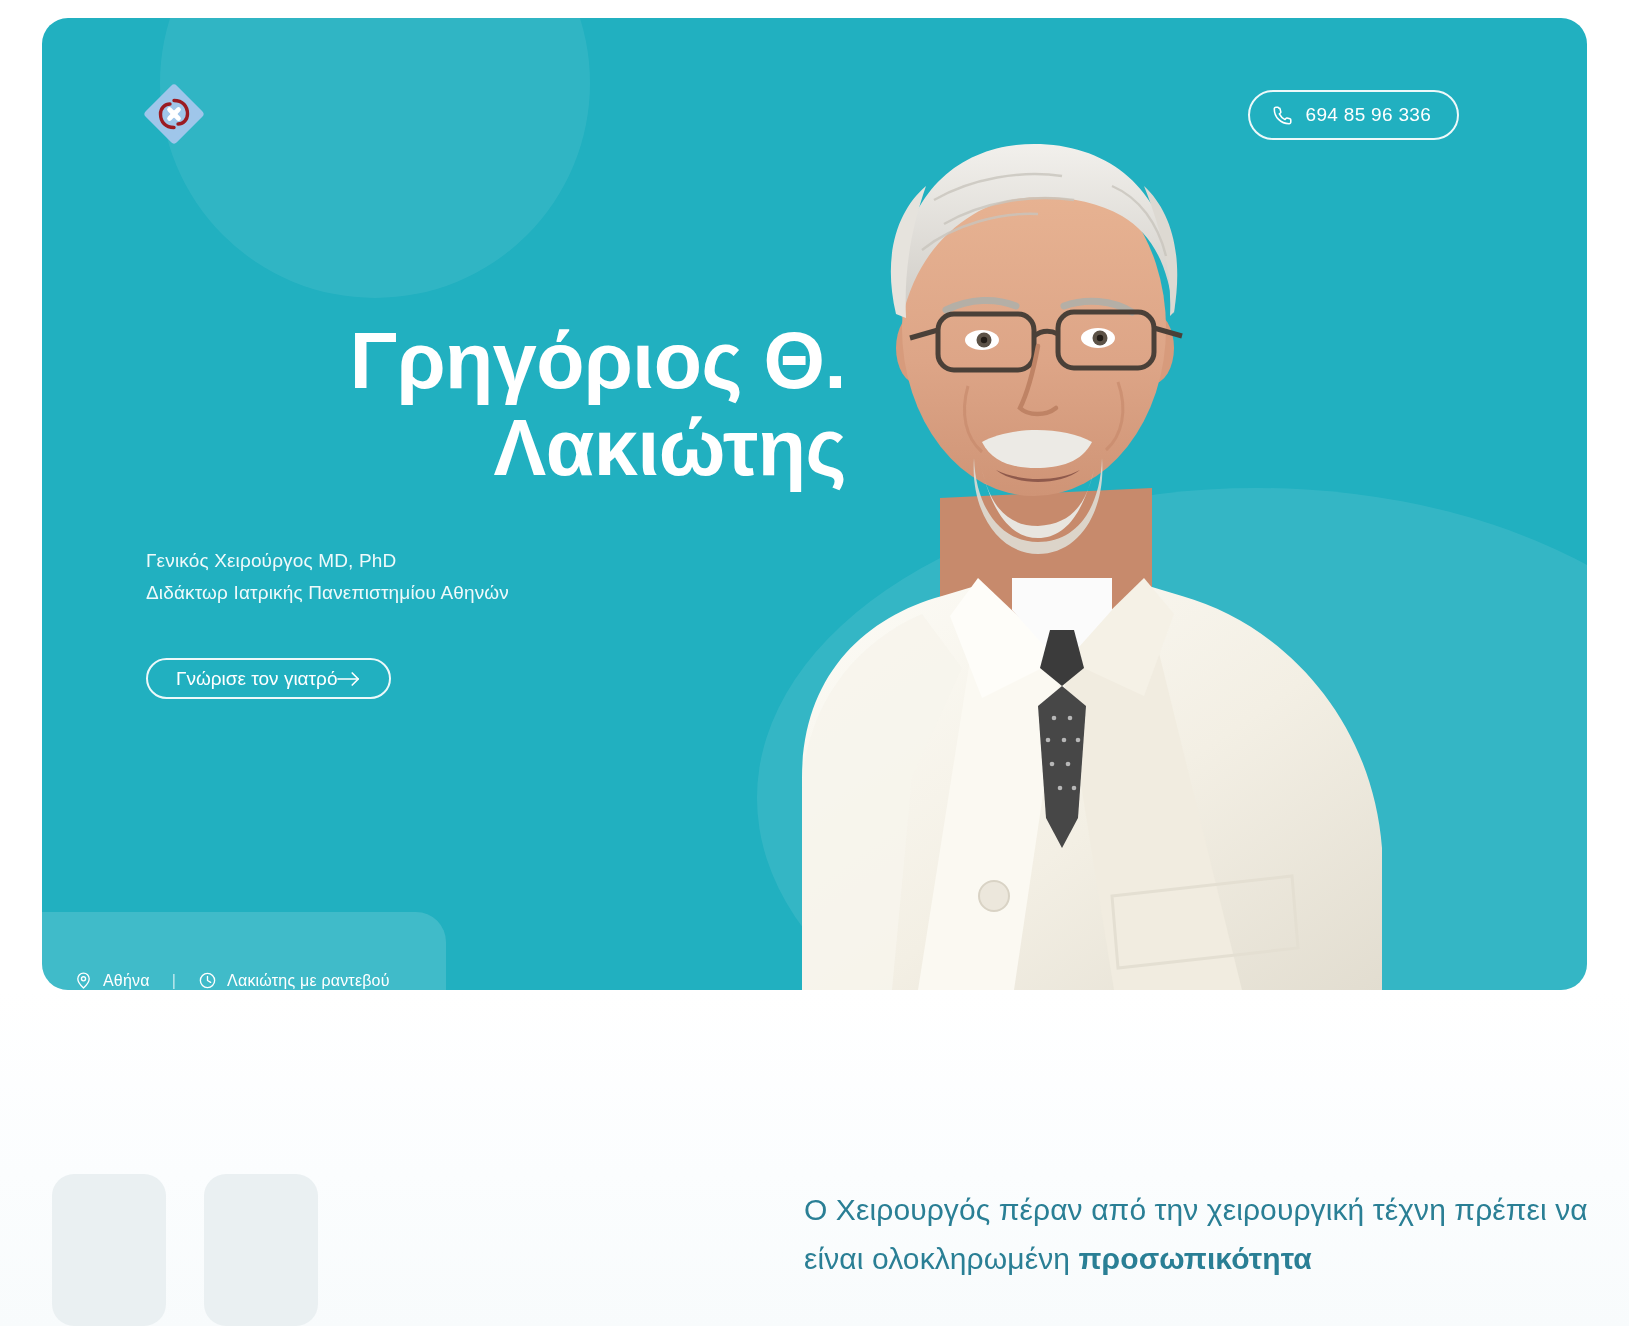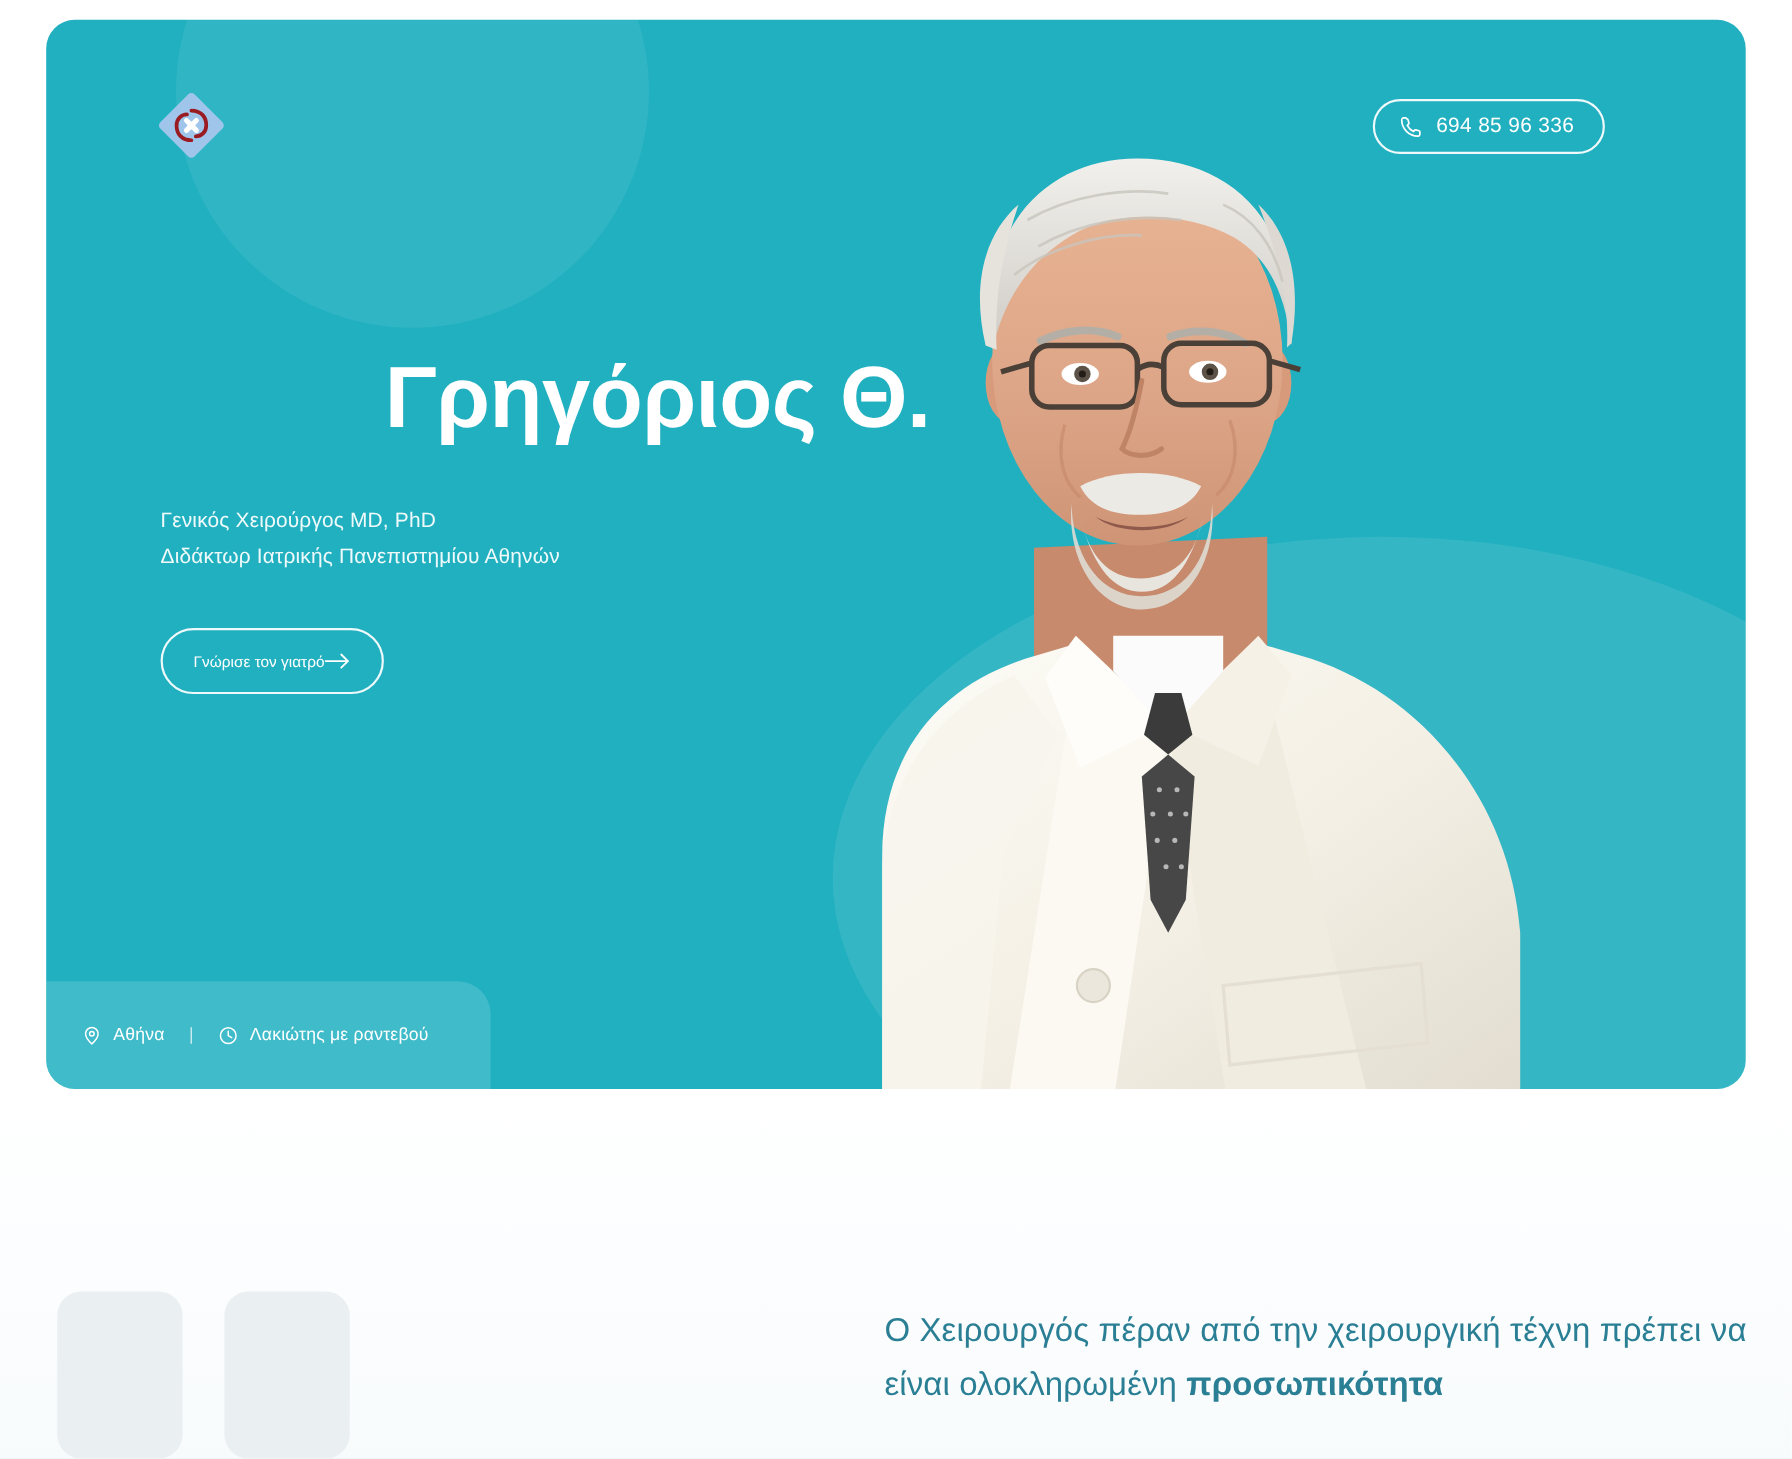"Λακιώτης" span { html: none -> <span>Λακιώτης</span> }
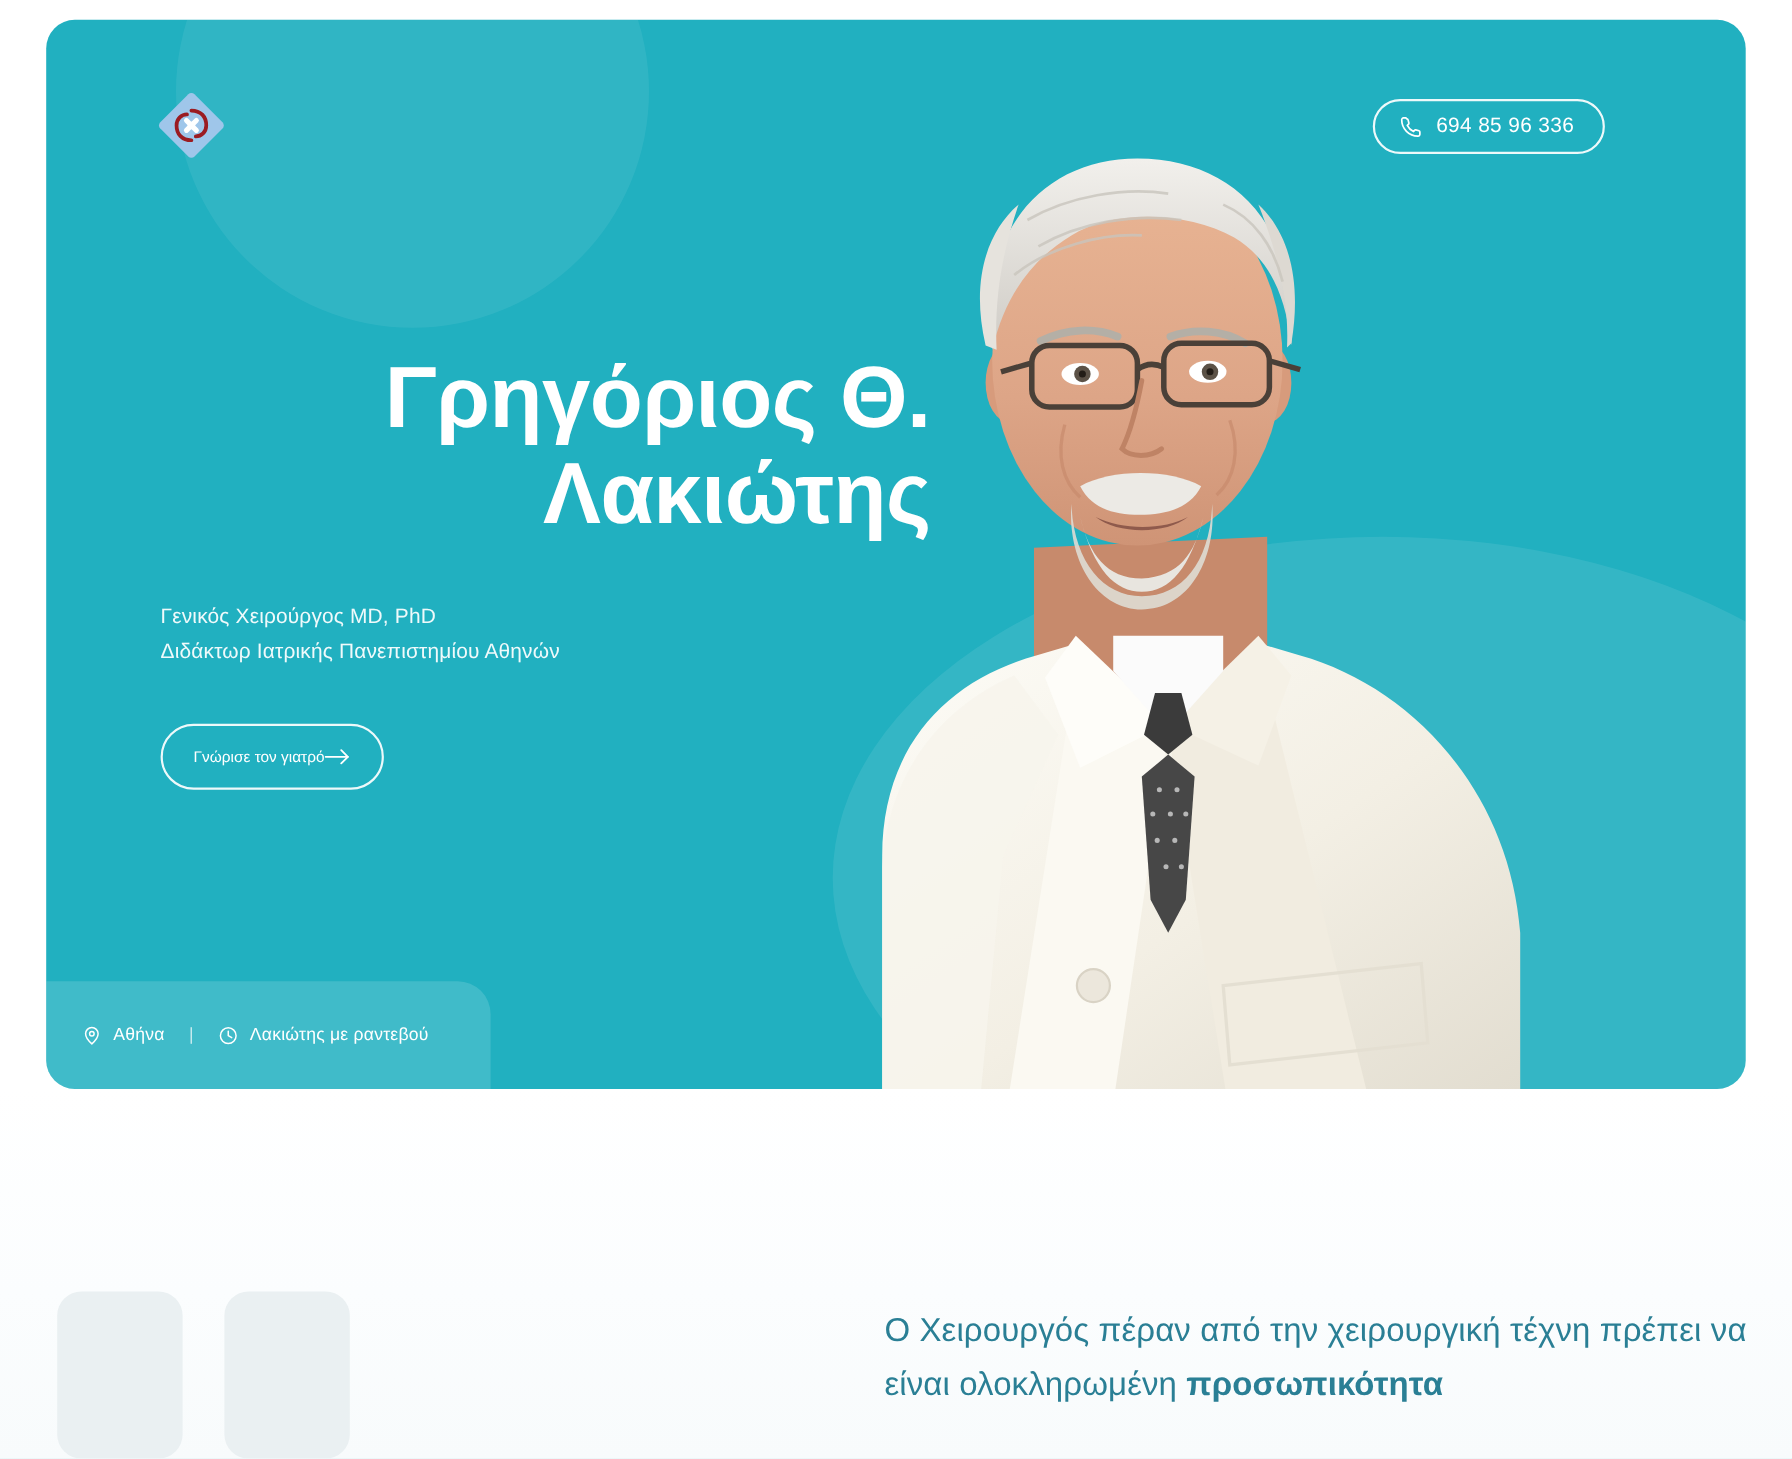"Γνώρισε τον γιατρό" .cta-btn { font-size: 14px -> 19px; height: 60px -> 41px }
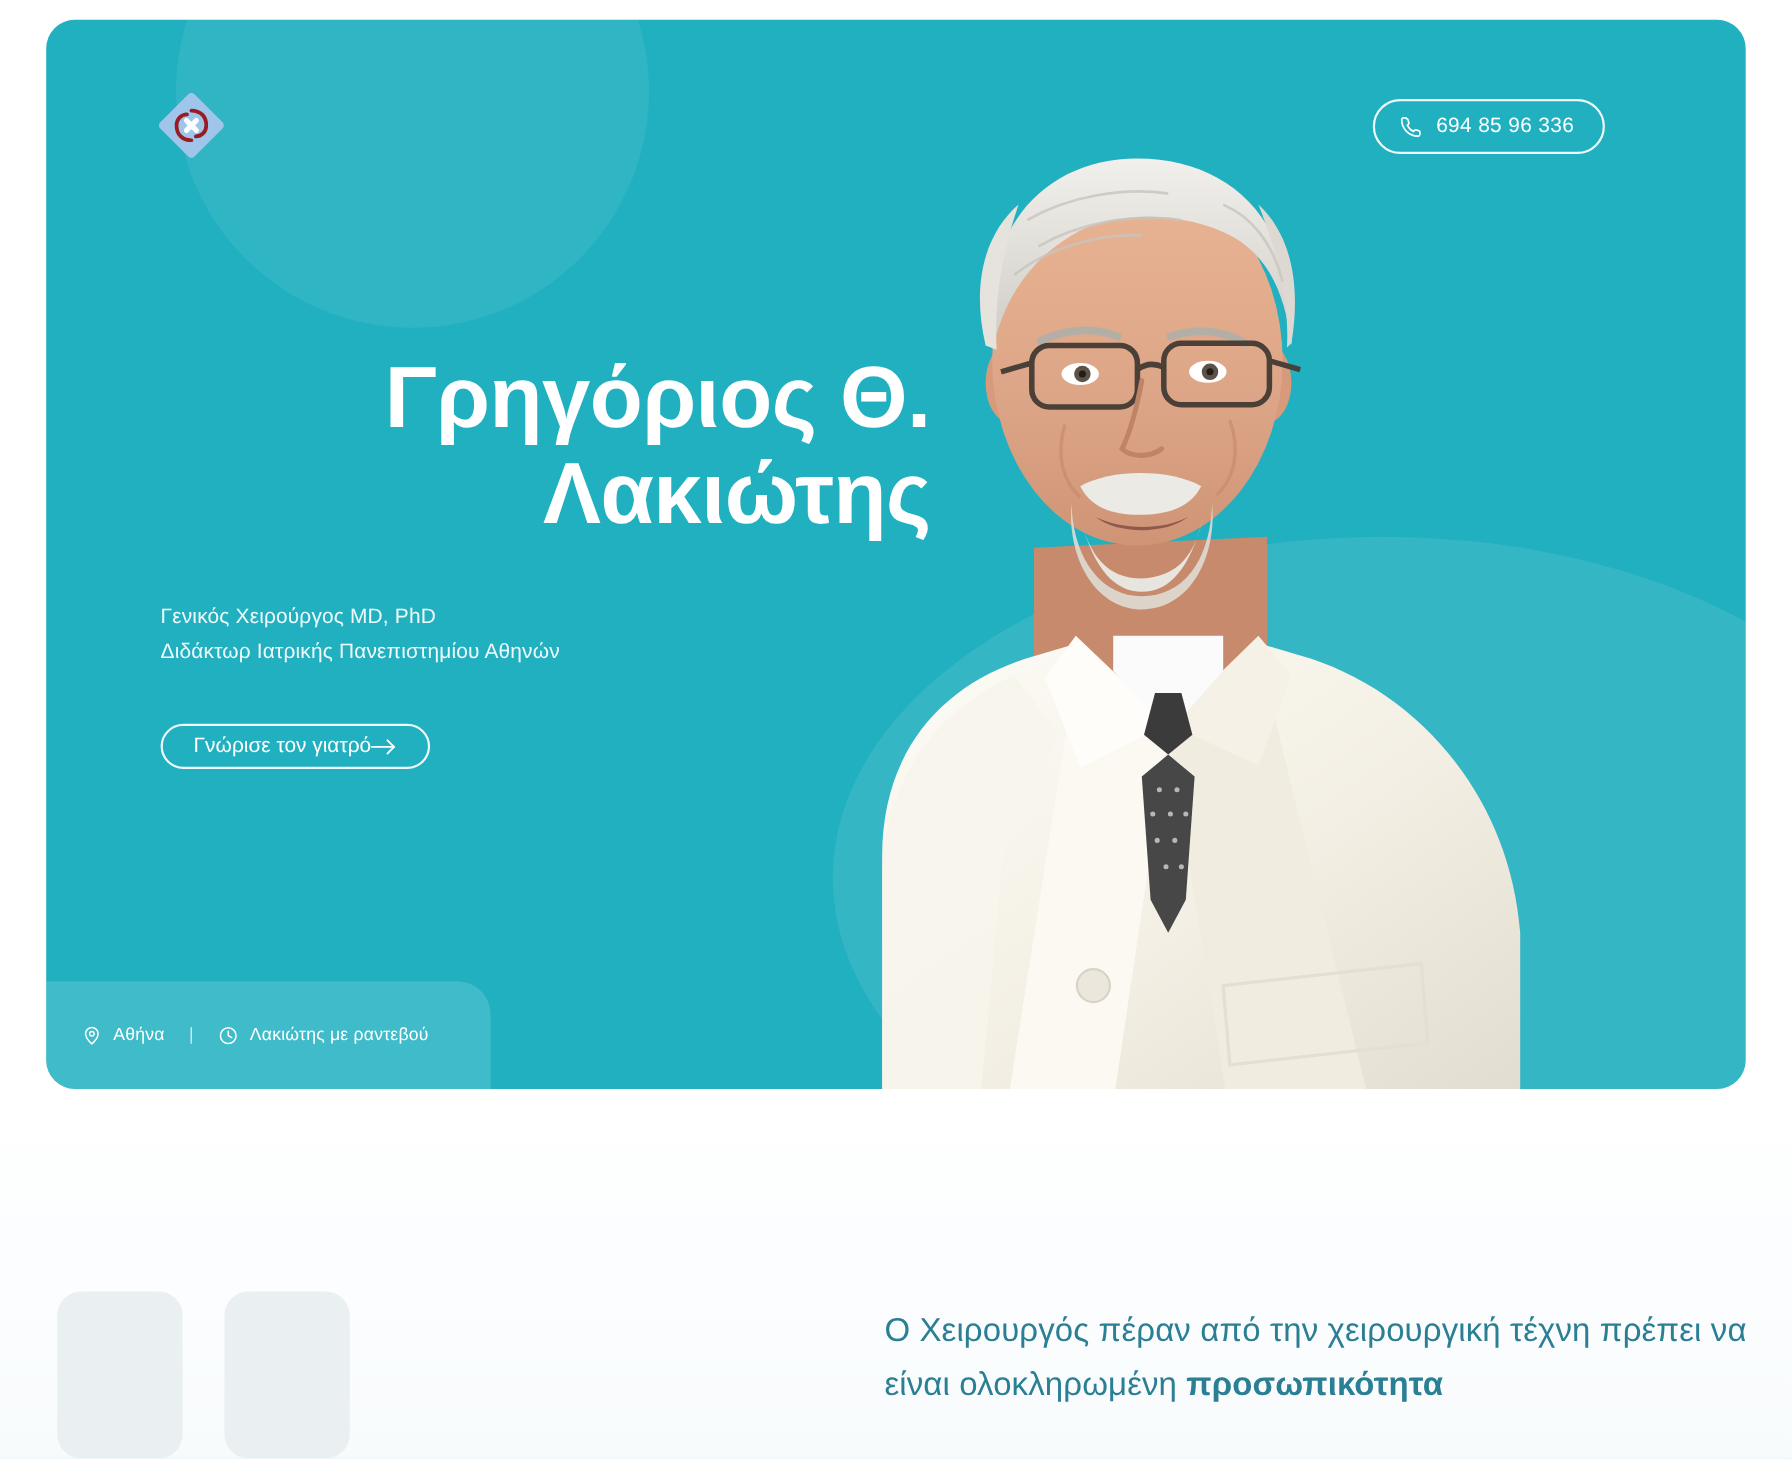"Αθήνα" .info-bar { align-items: center -> flex-end; height: 98px -> 78px }
